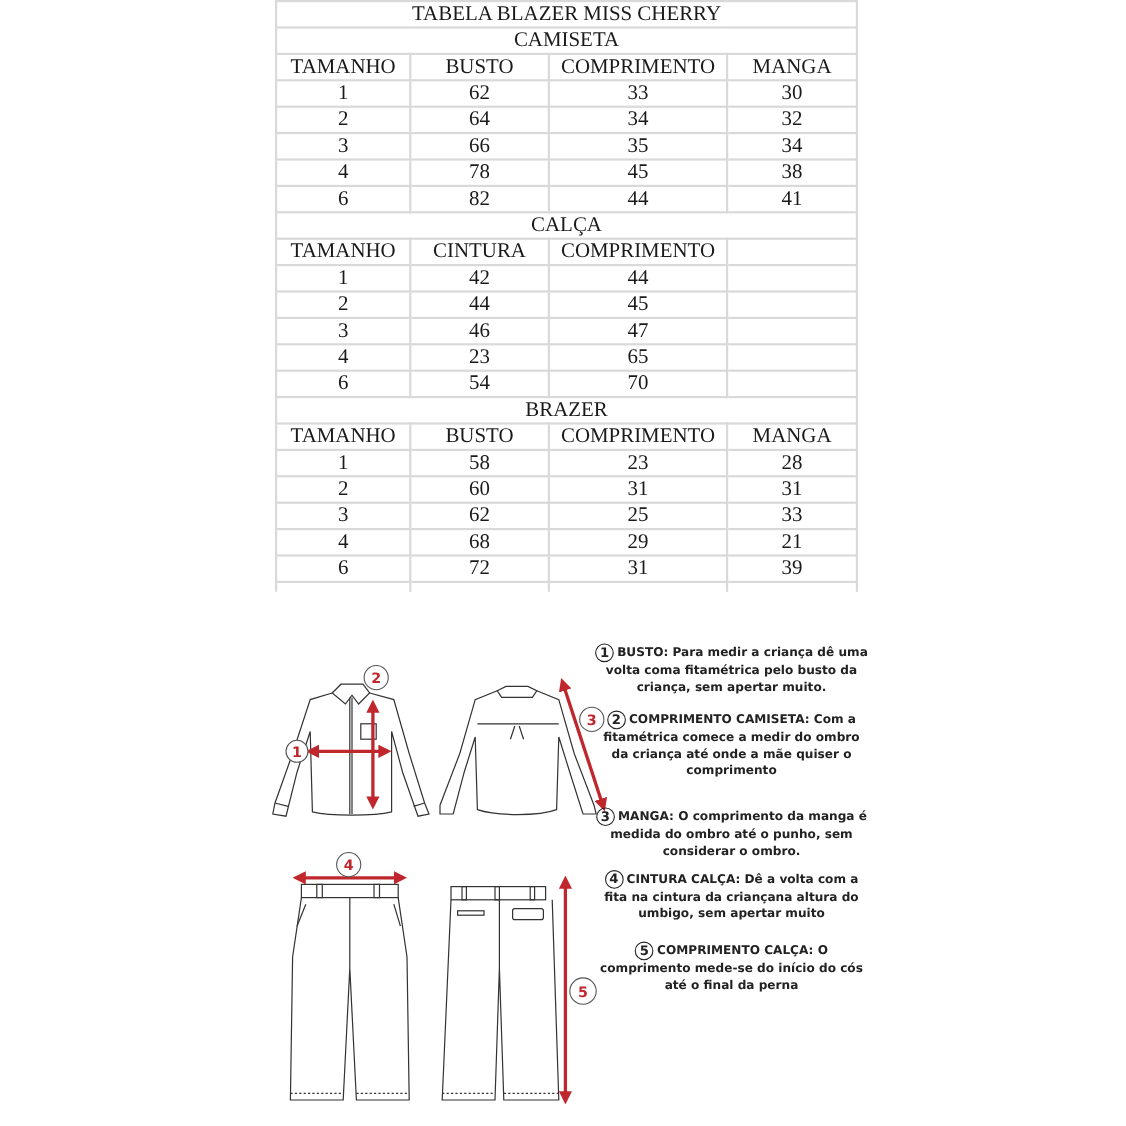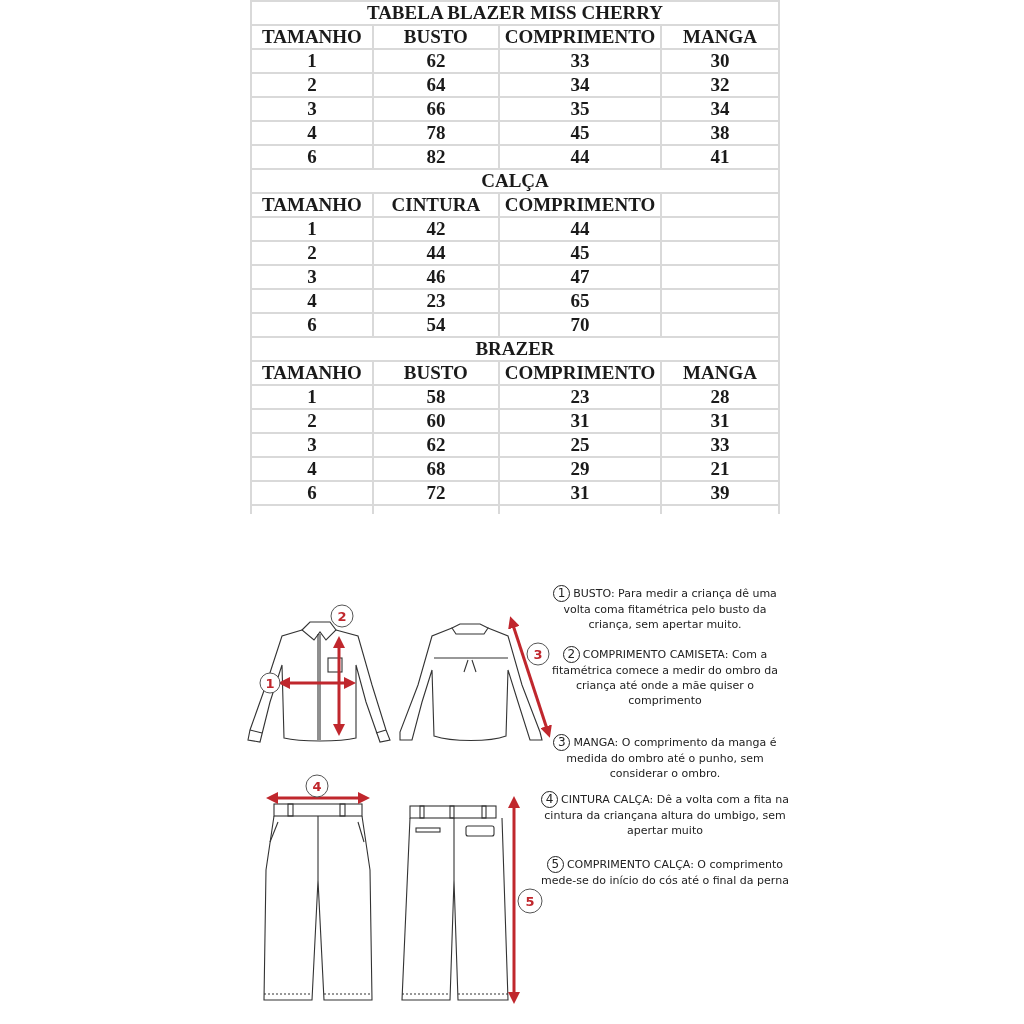"TABELA BLAZER MISS CHERRY" .sheet { font-weight: bold -> none }
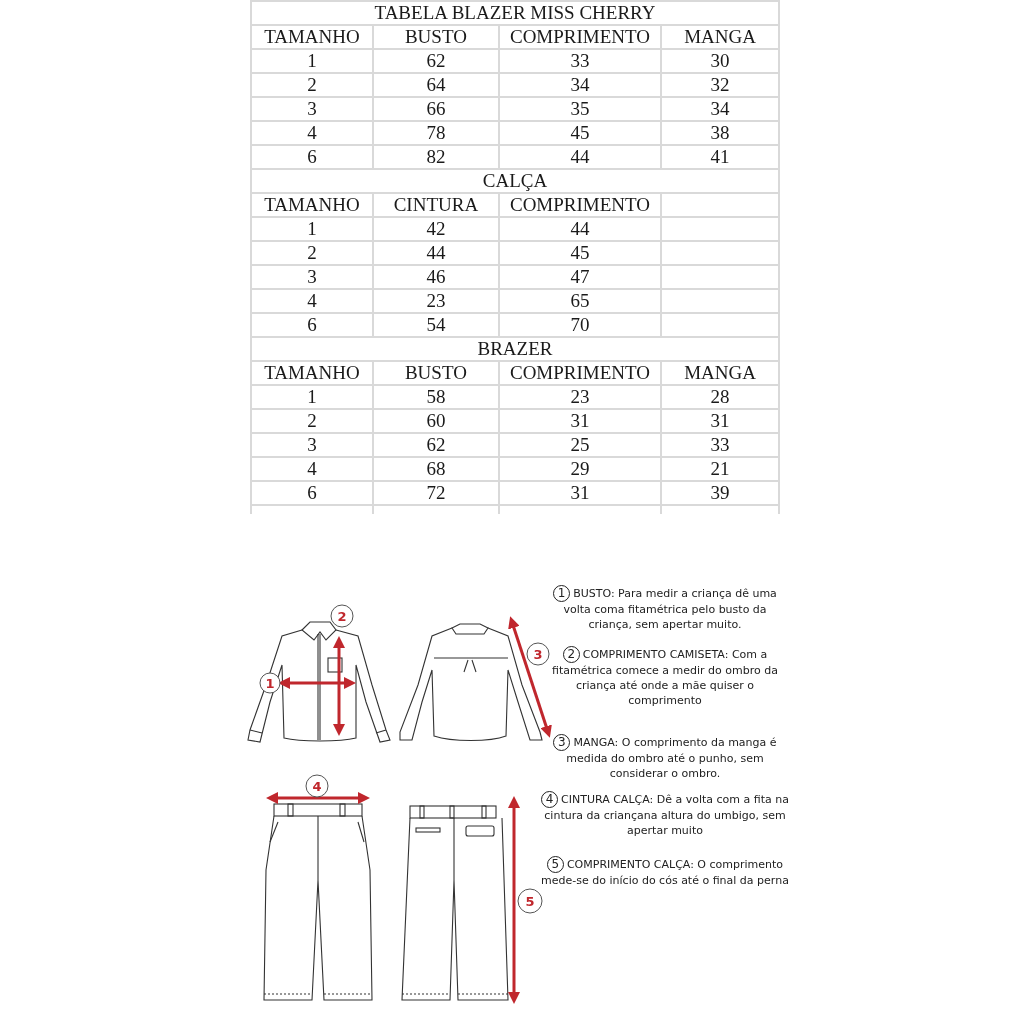"CAMISETA" tr { html: none -> <tr> <td>CAMISETA</td> </tr> }
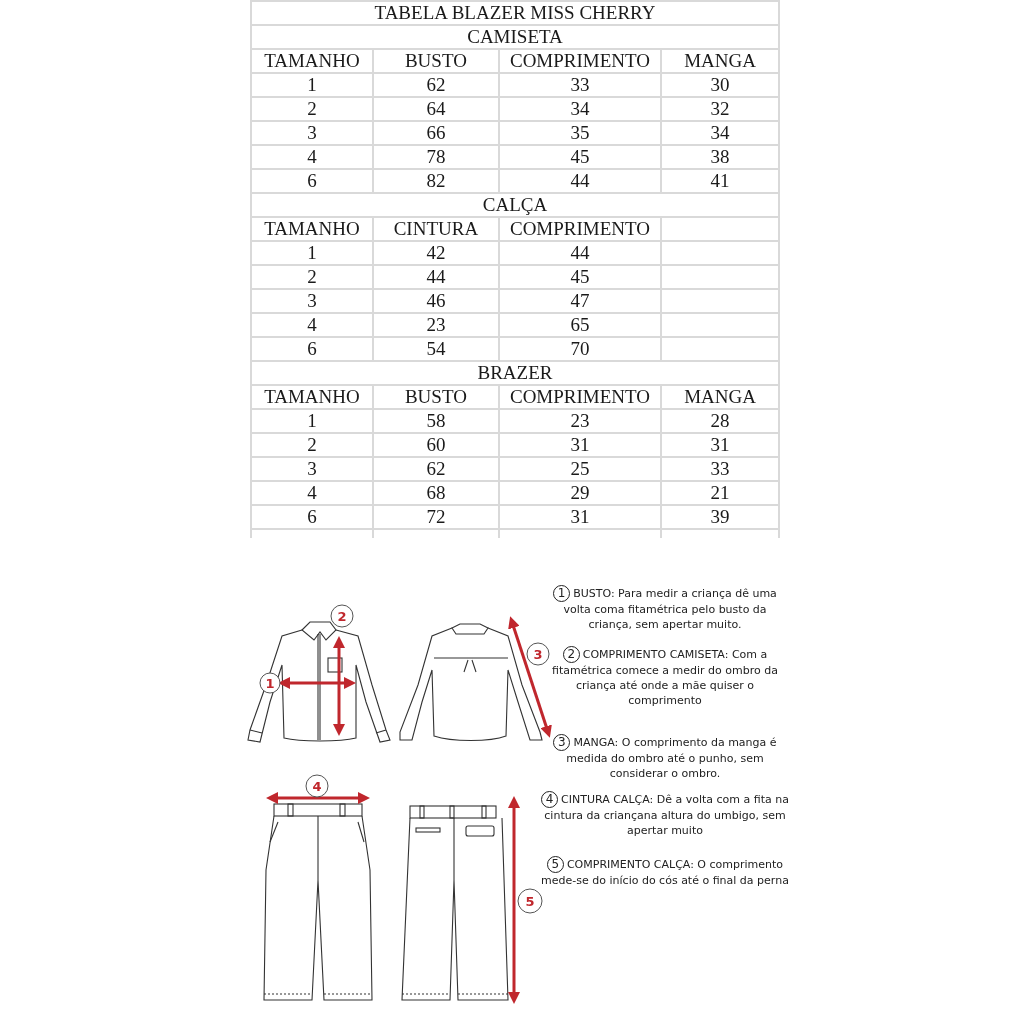"1 BUSTO: Para medir a" .notes { font-weight: normal -> bold }
